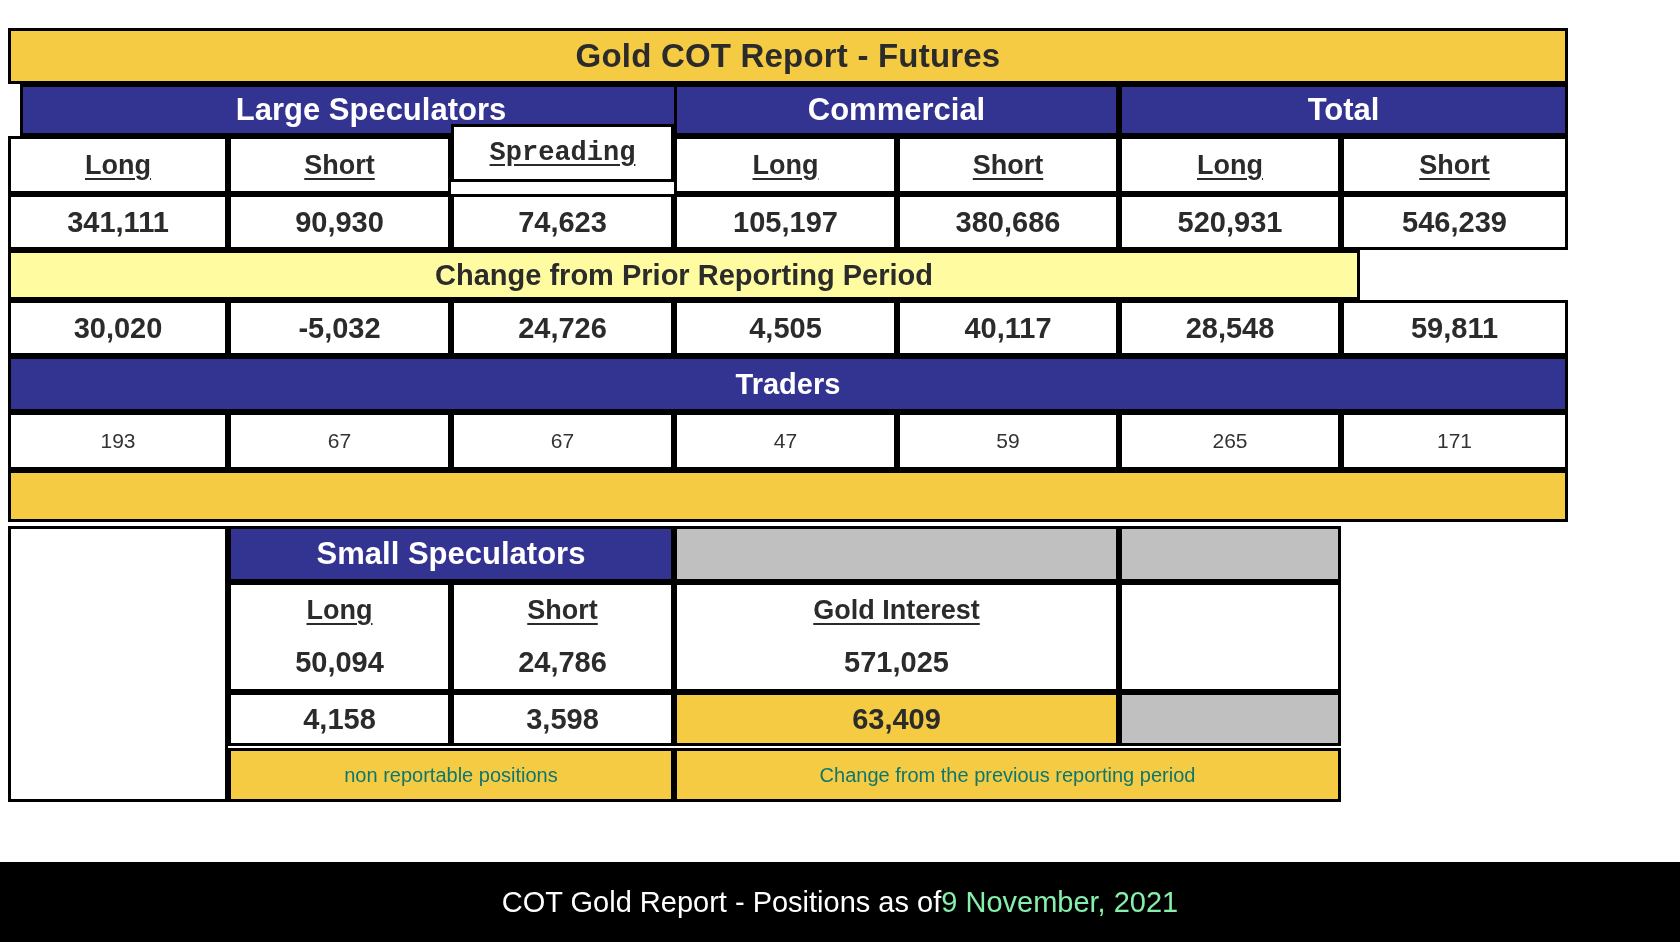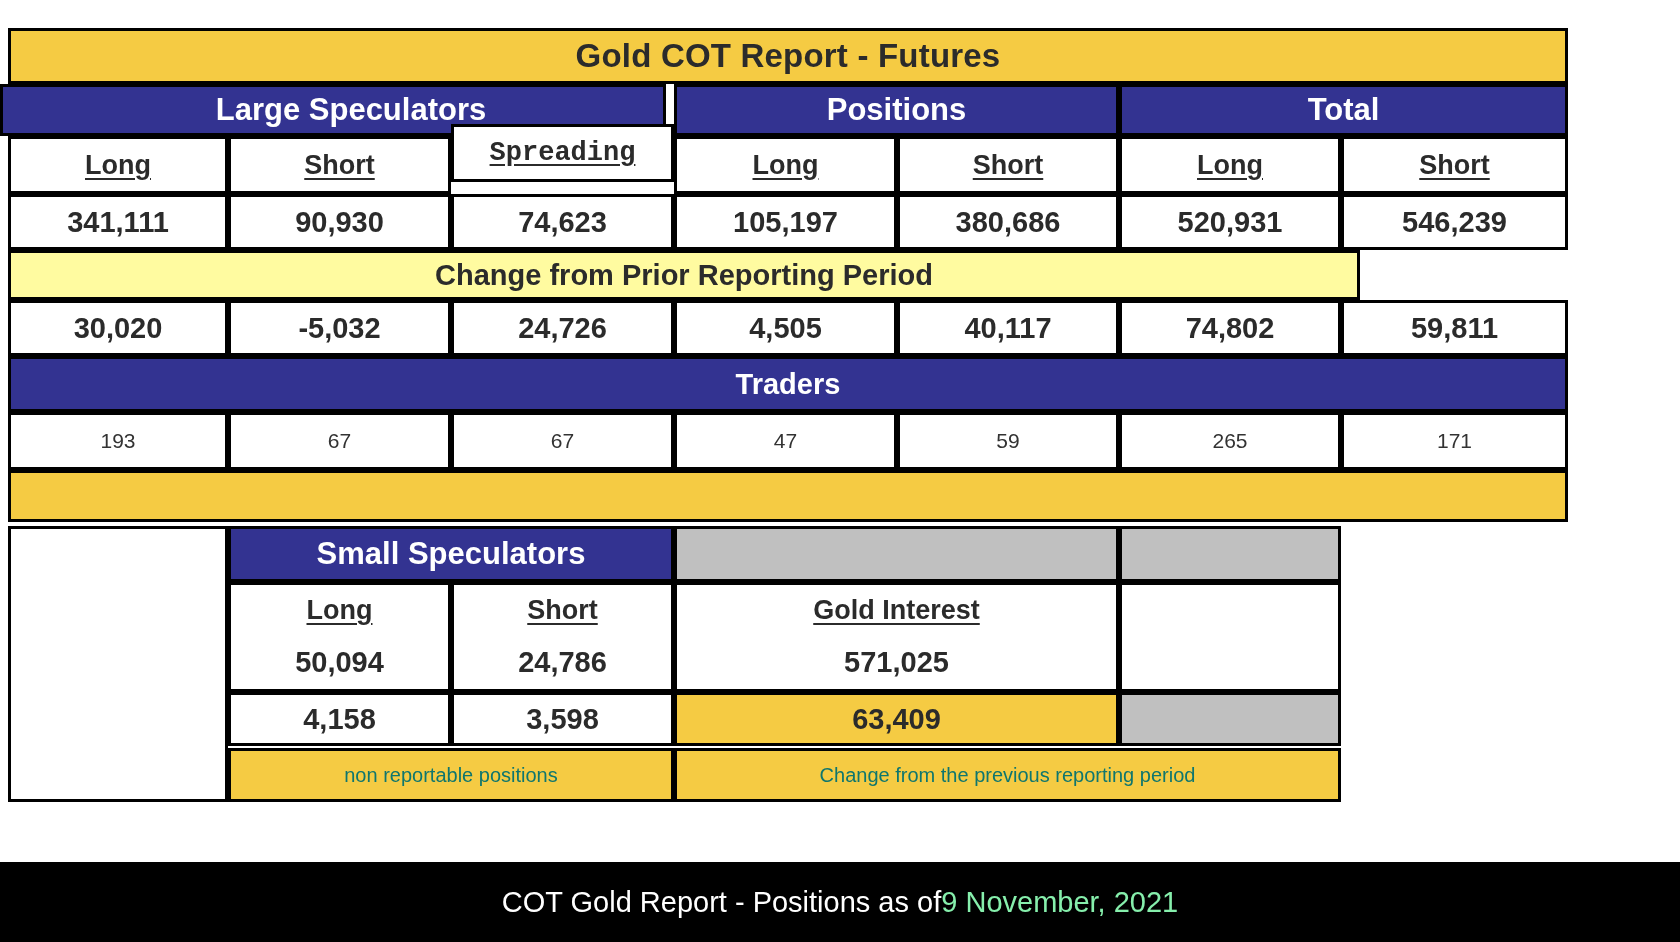"Large Speculators" div.cell { left: 0 -> 20px }
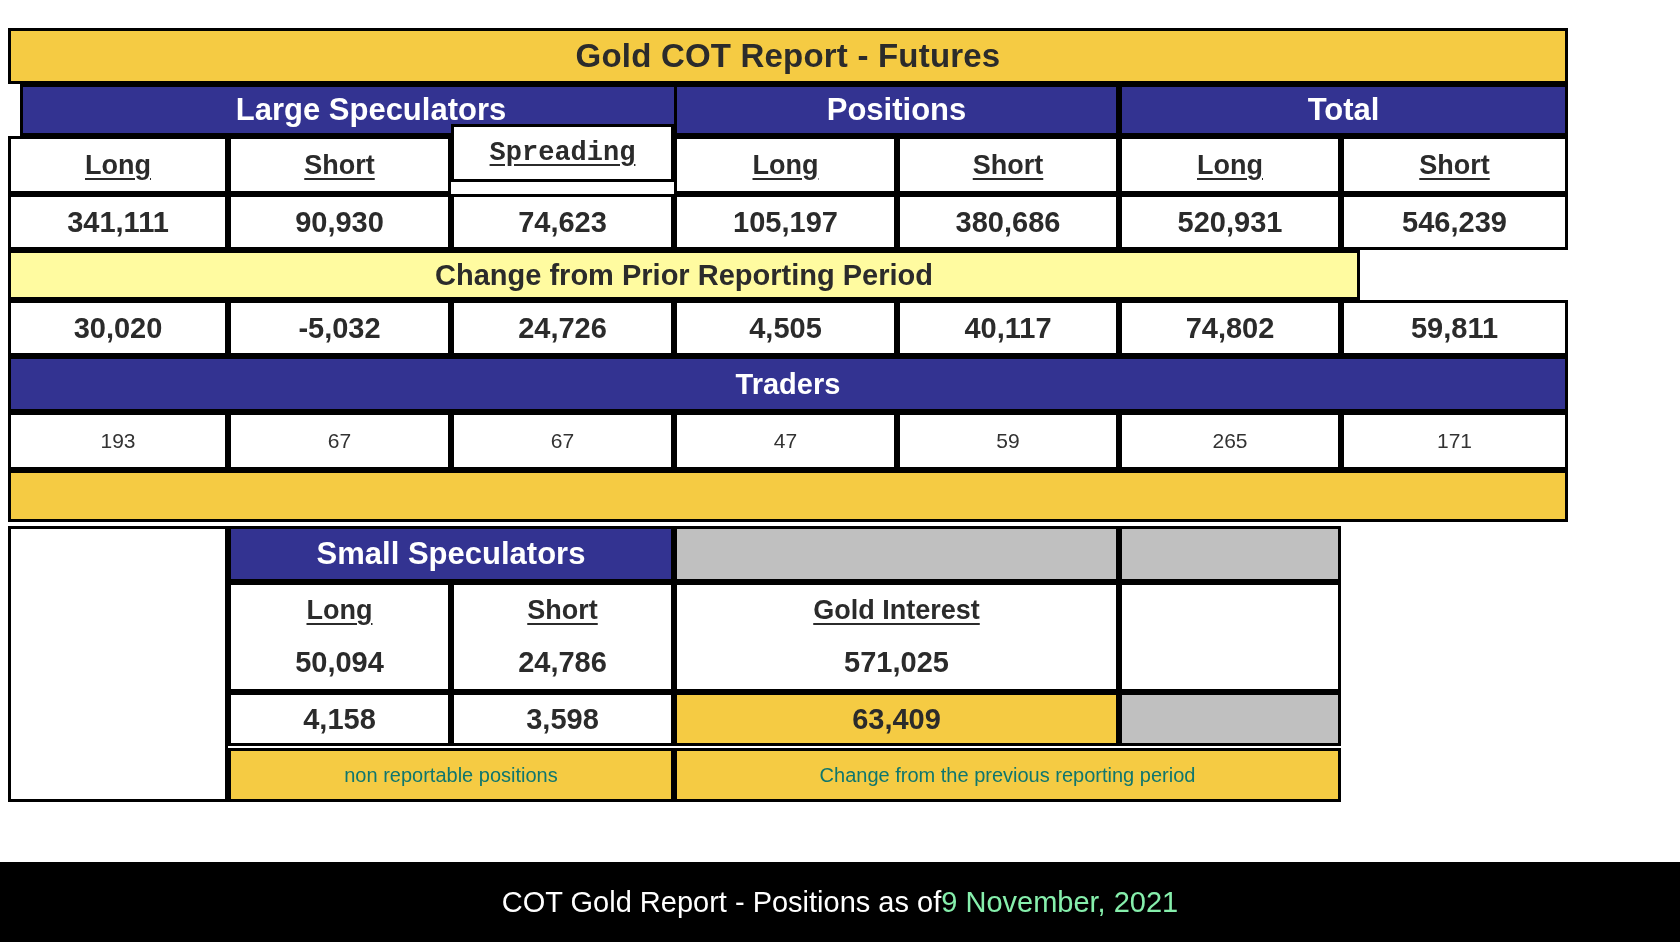"Positions" div.cell { text: Positions -> Commercial }
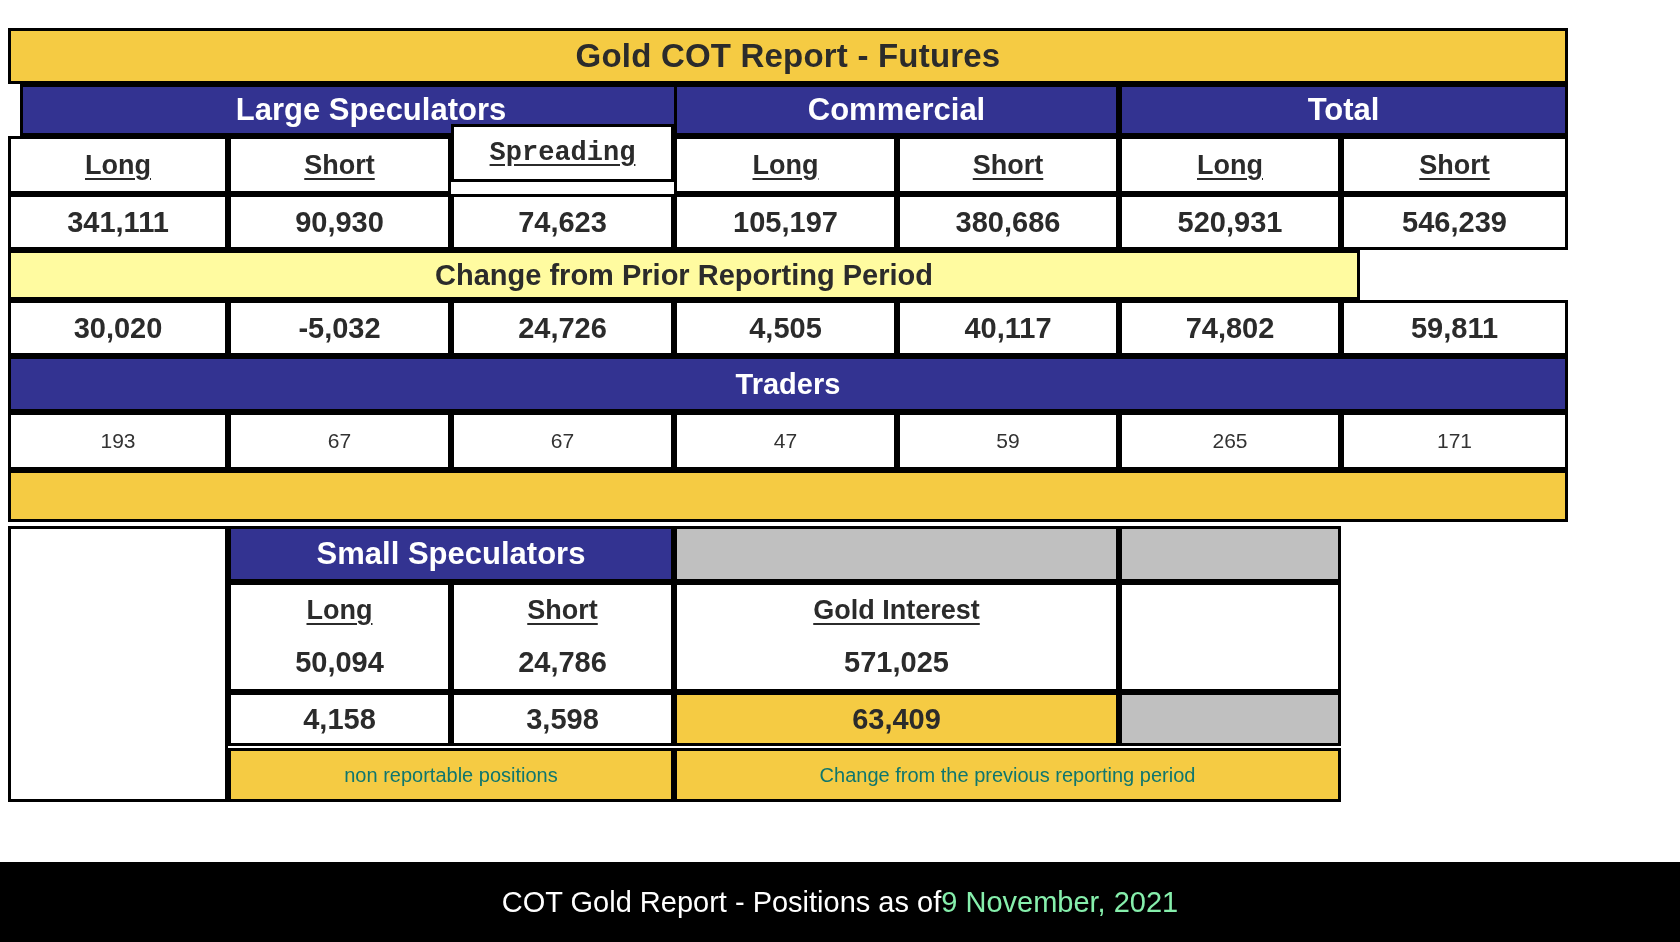"74,802" div.cell { text: 74,802 -> 28,548 }
